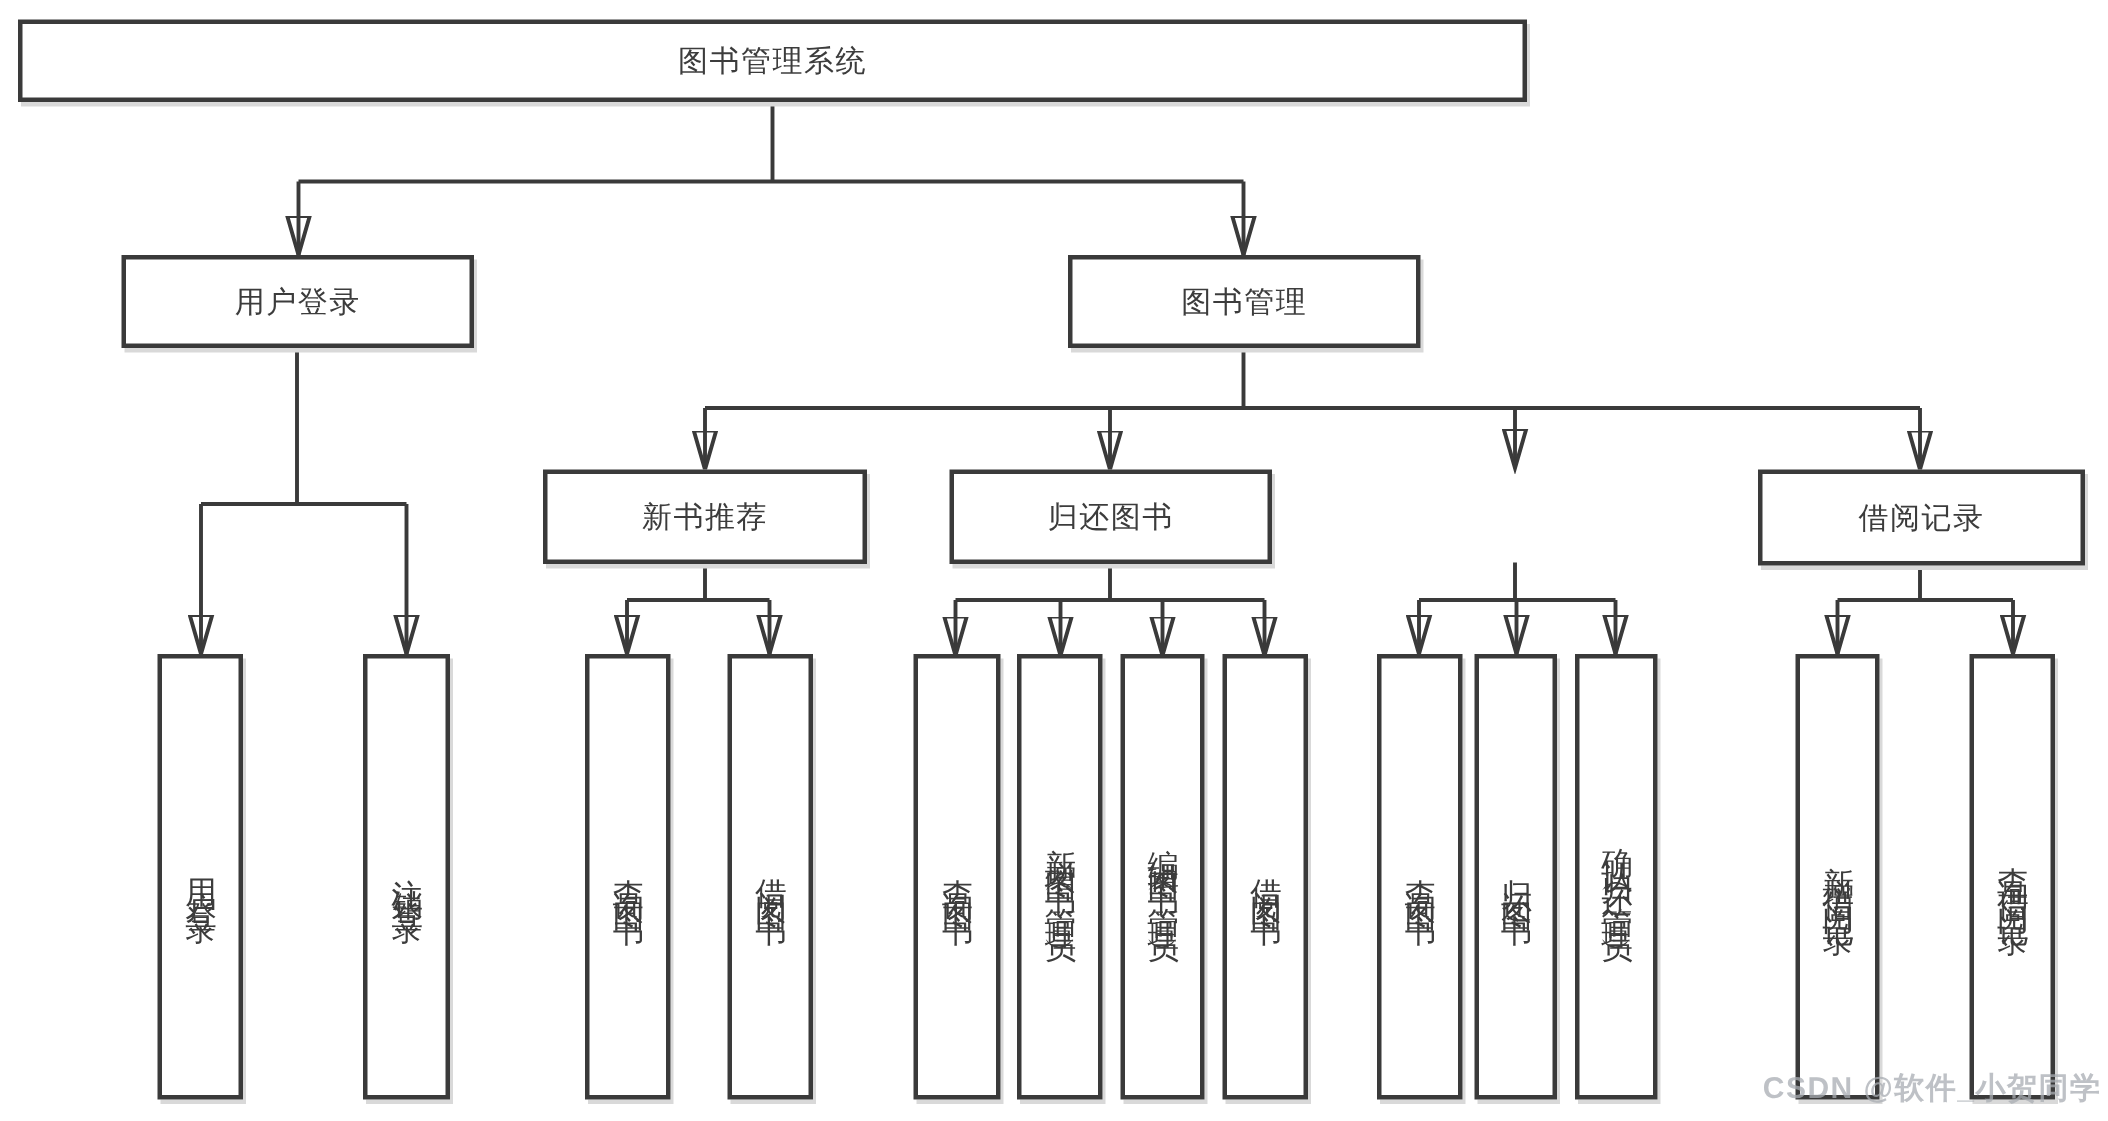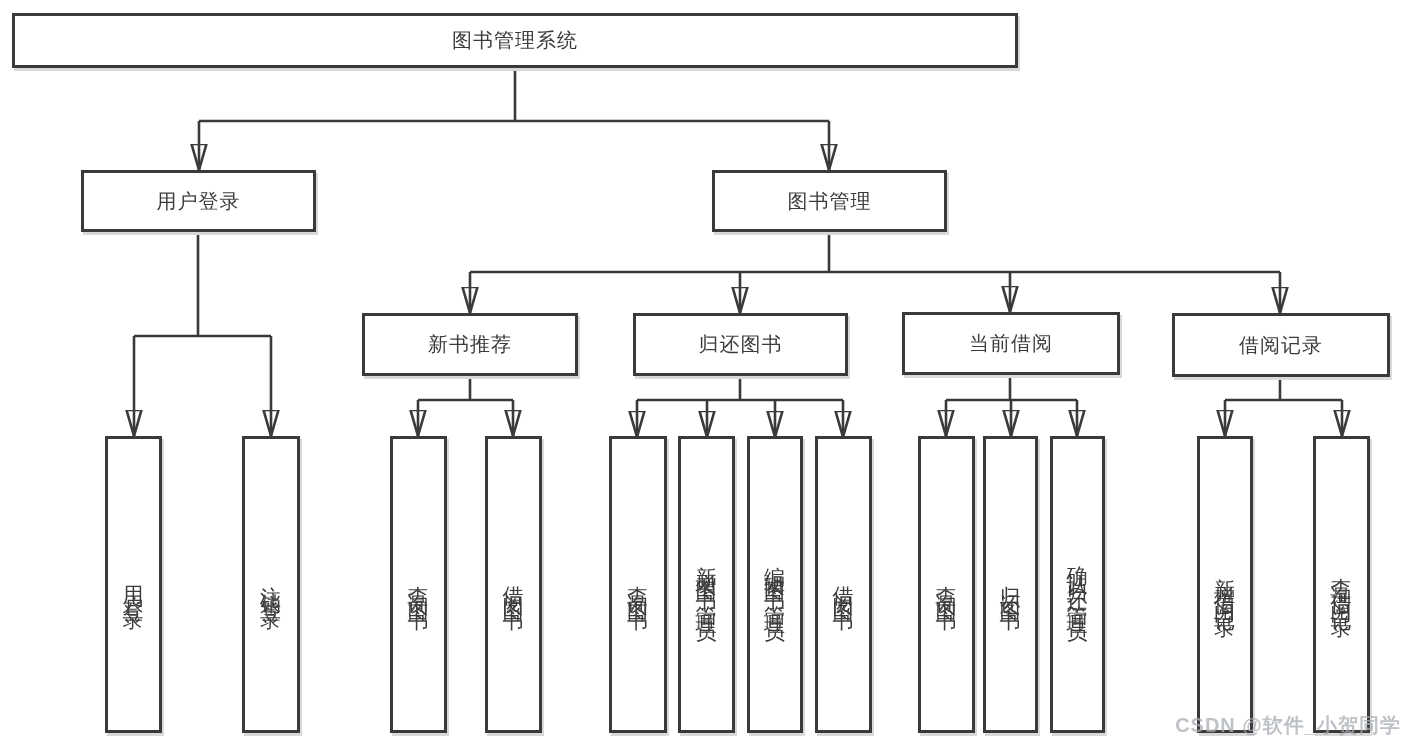"当前借阅" div.box { html: <div> <span>当前借阅</span> </div> -> none }
